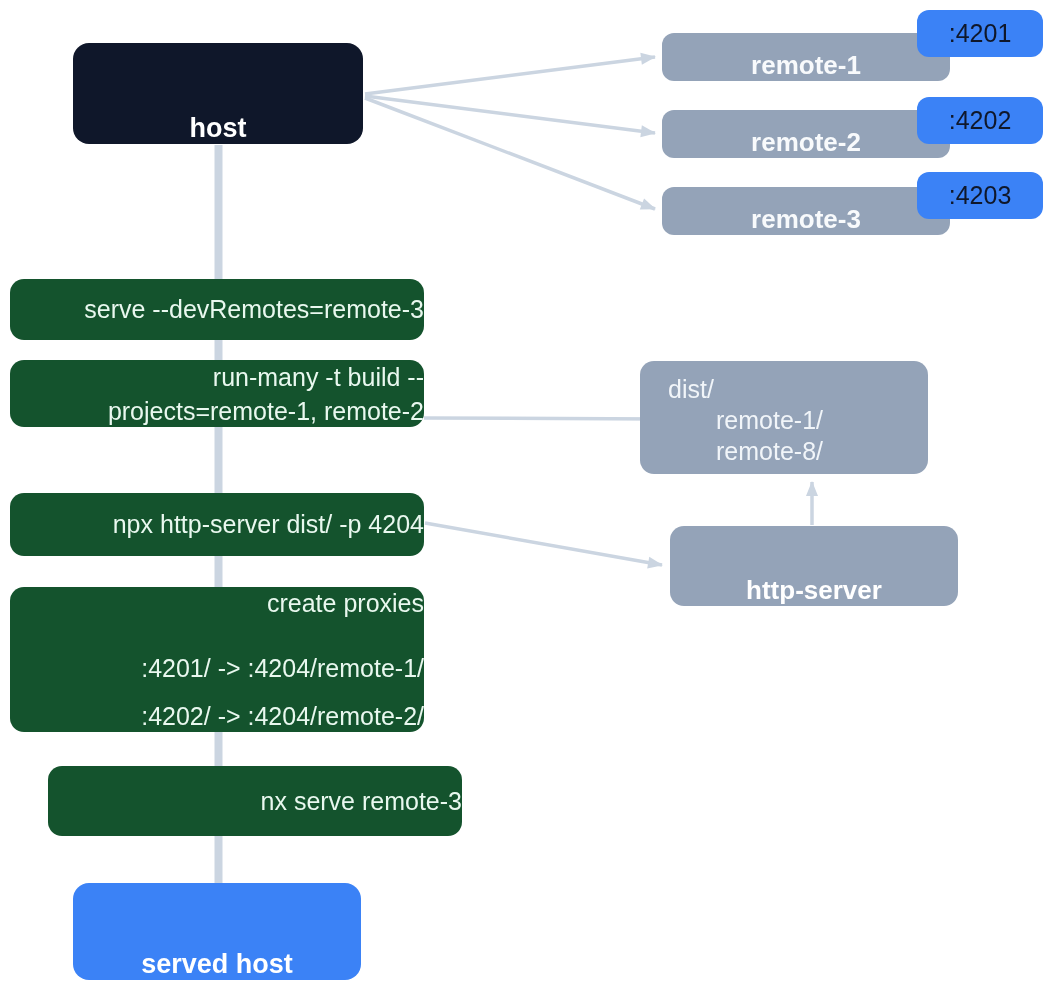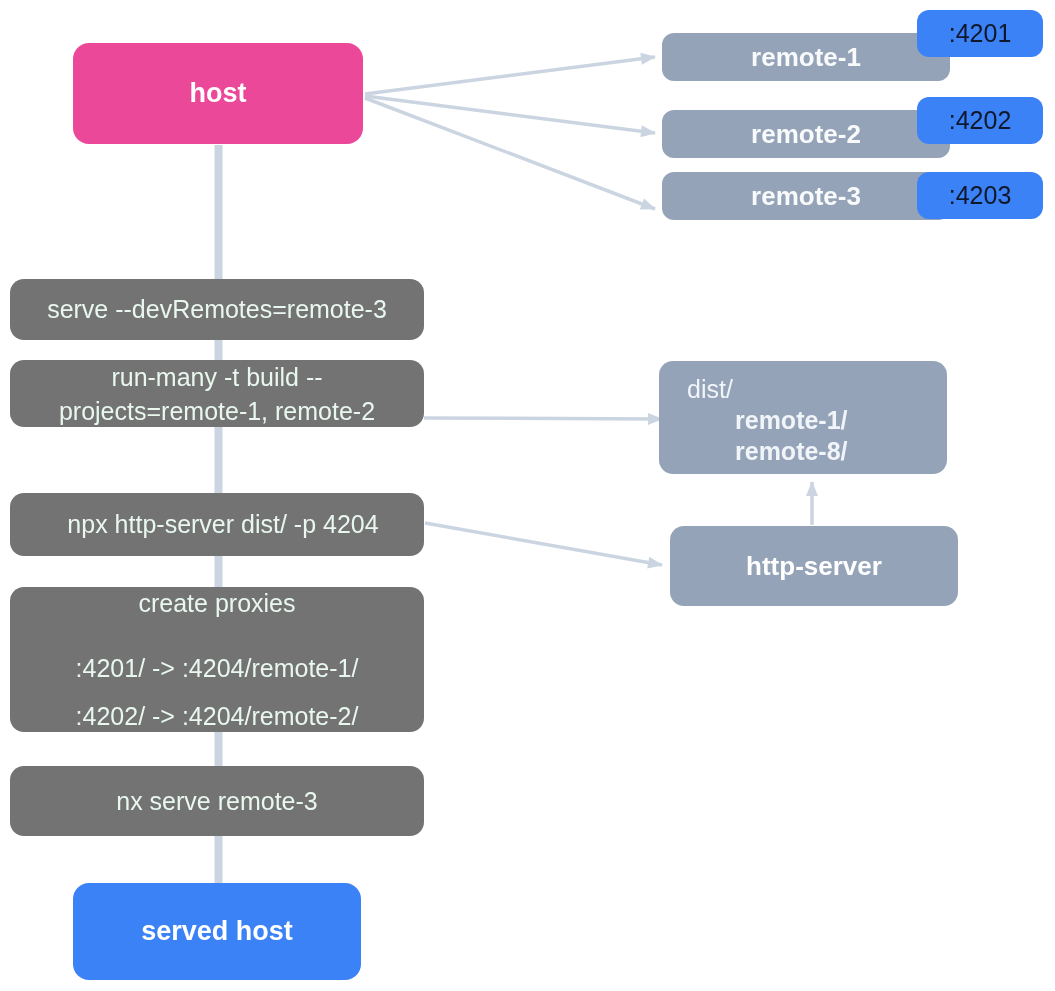"remote-1" .node { align-items: center -> flex-end }
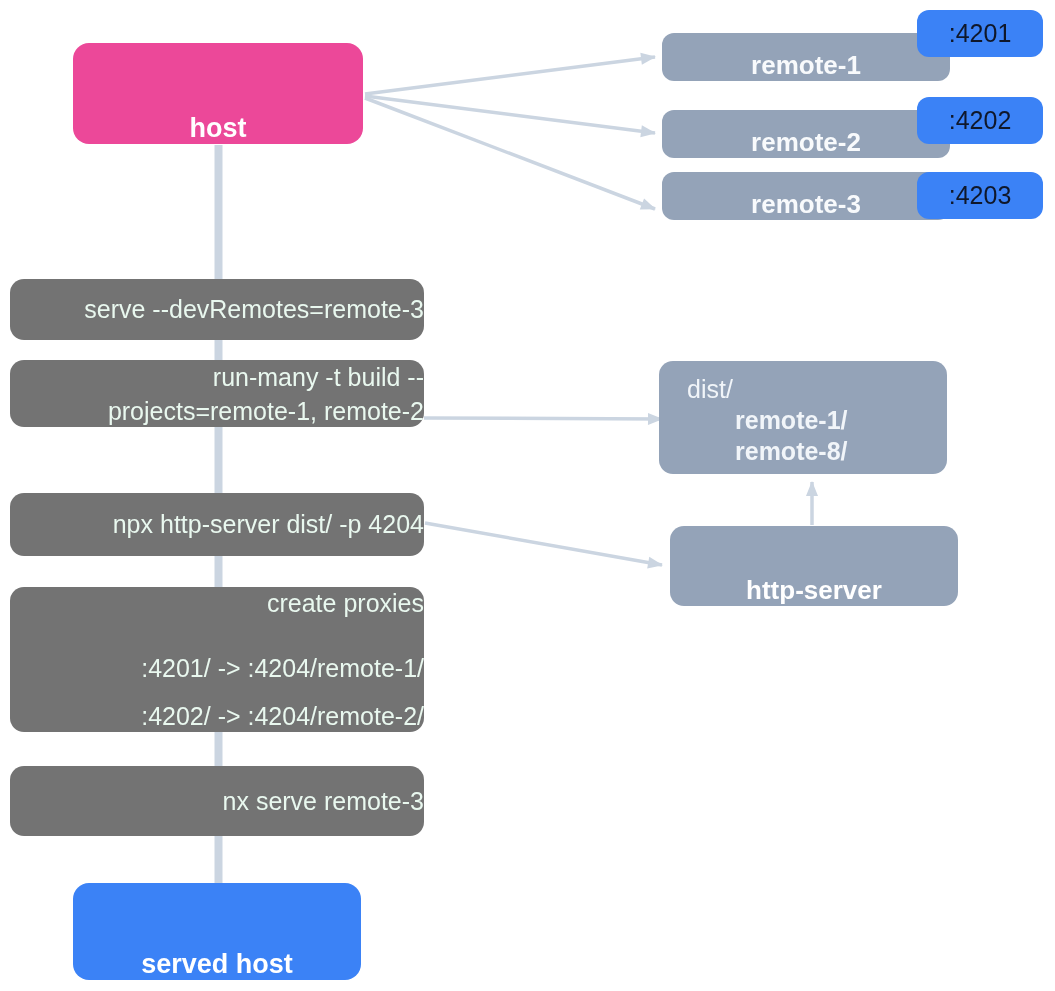"host" .host { background: #ec4899 -> #0f172a }
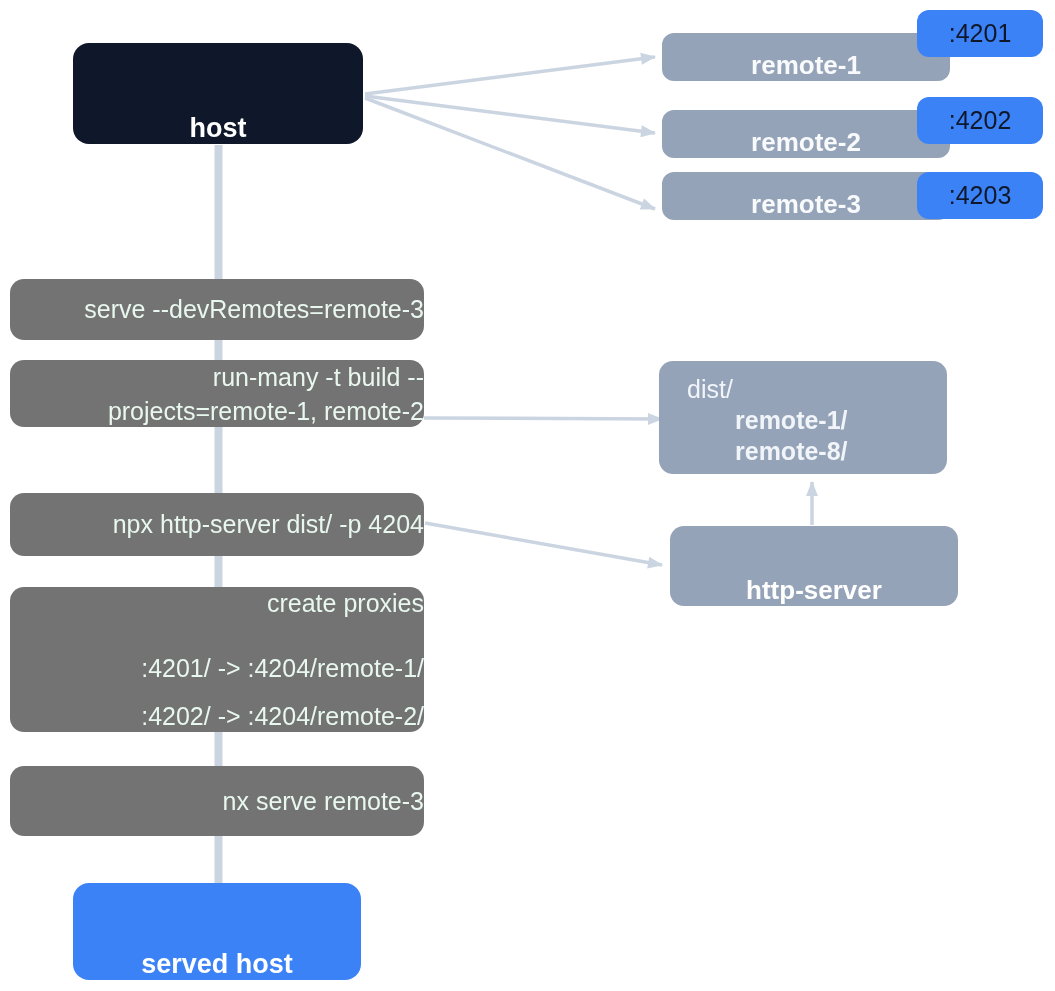"remote-3" .r3 { top: 172px -> 187px }
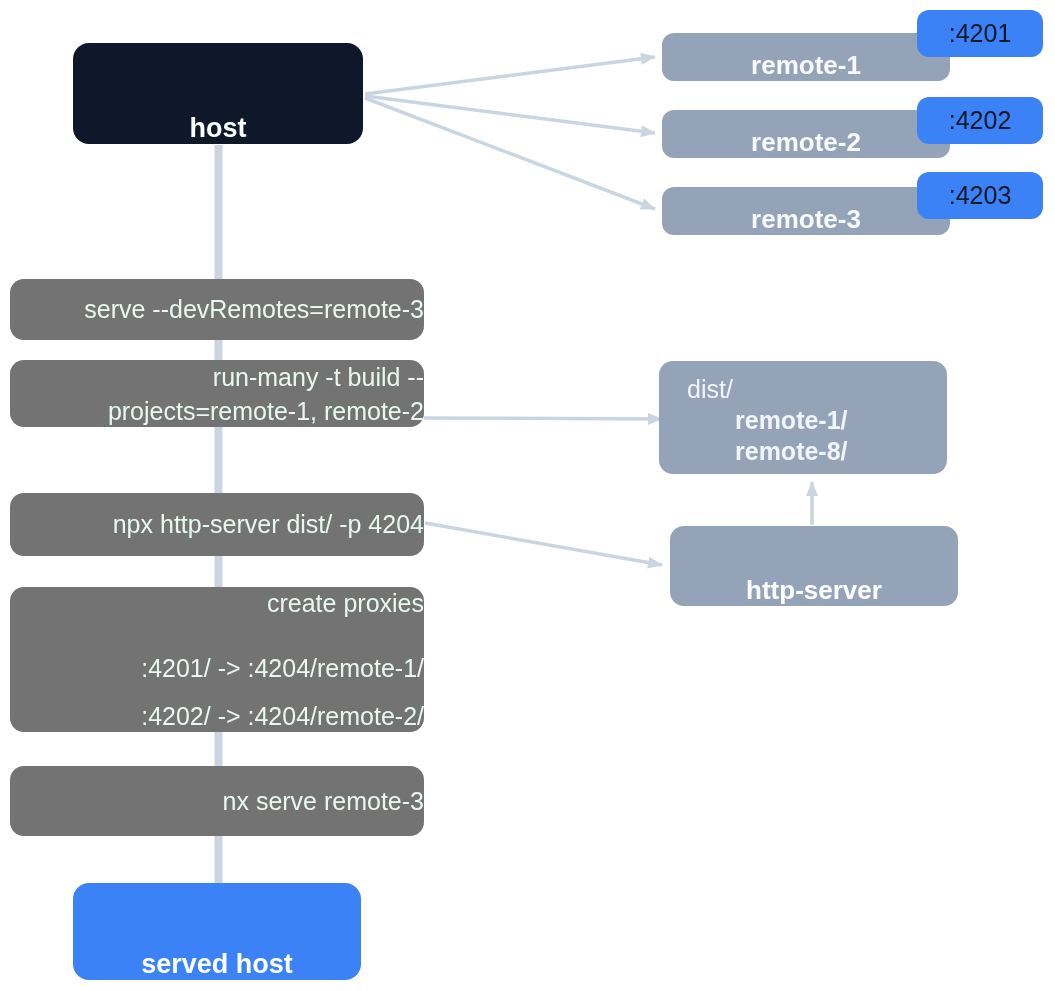"serve --devRemotes=remote-3" .green { background: #737373 -> #14532d }
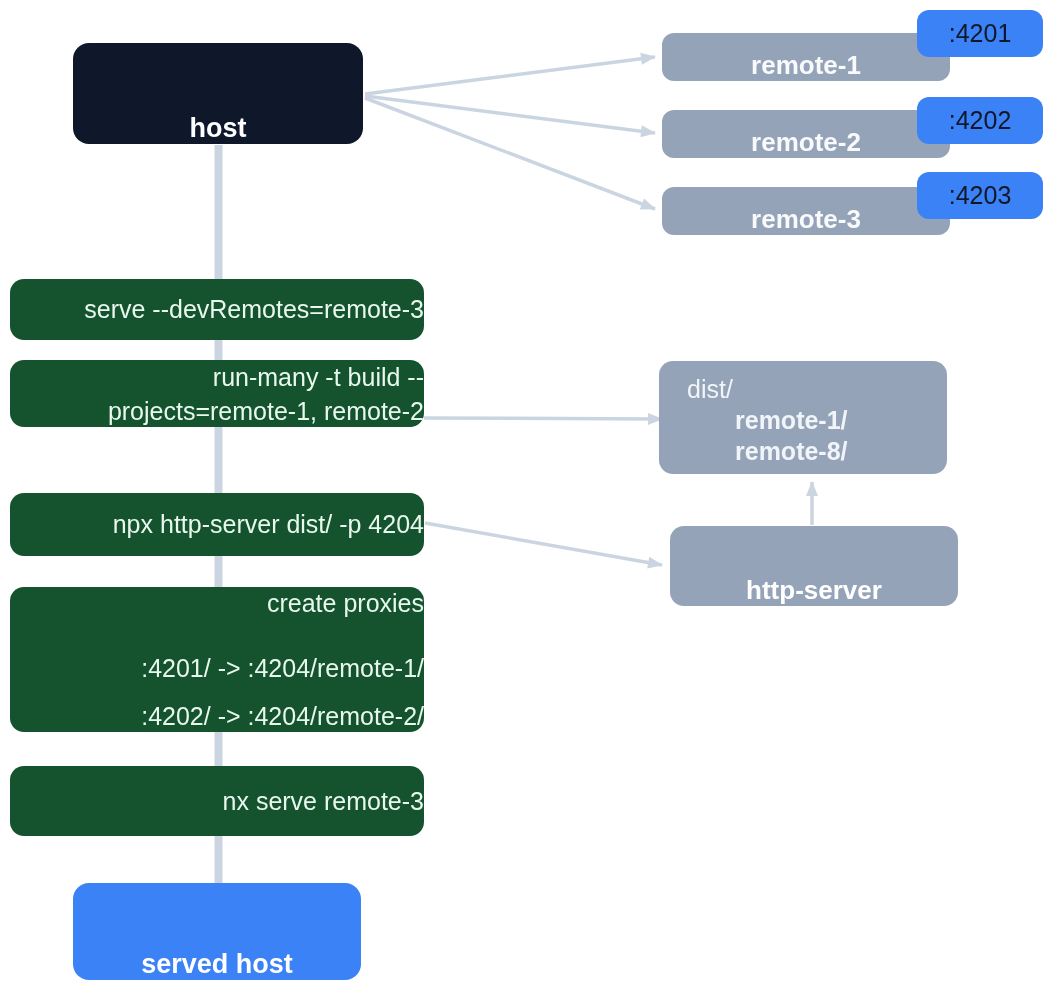"dist/" .dist { left: 659px -> 640px }
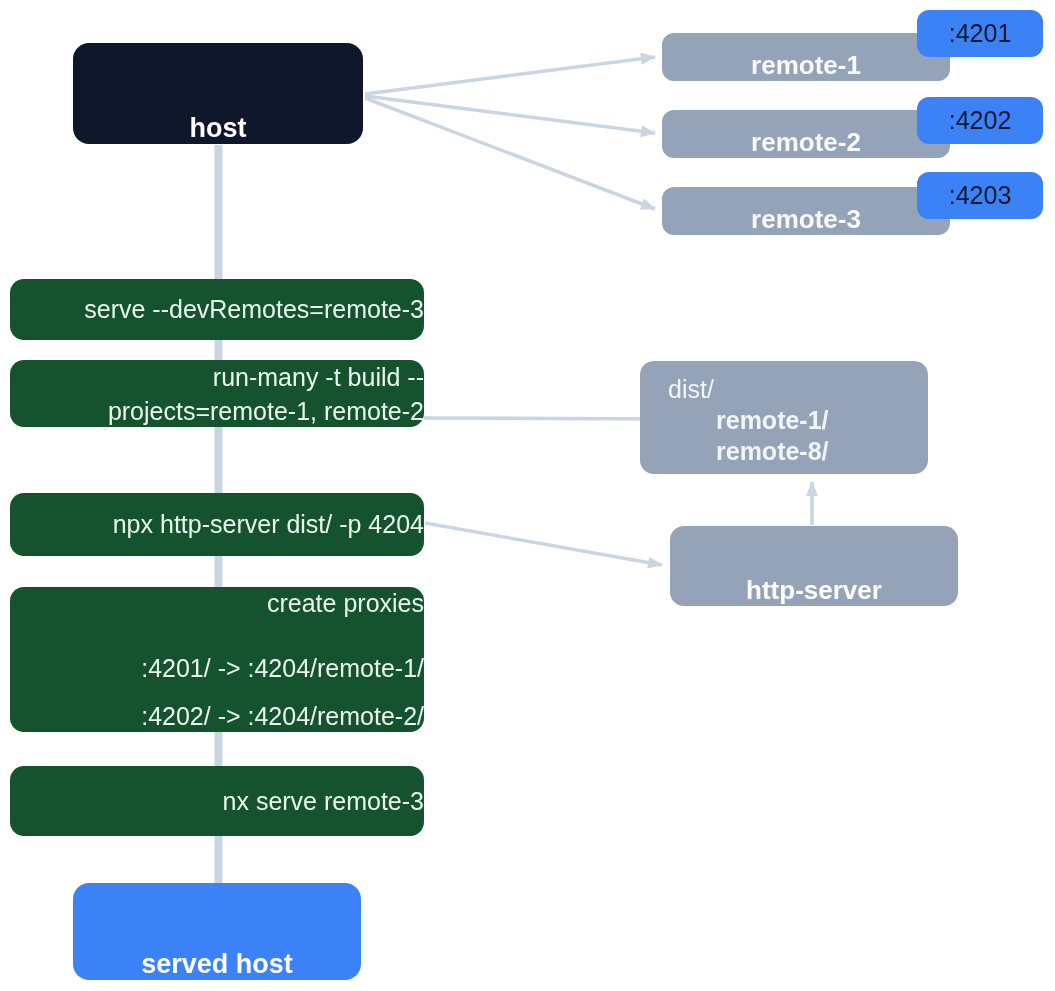"remote-1/" .dist .indent { font-weight: bold -> none }
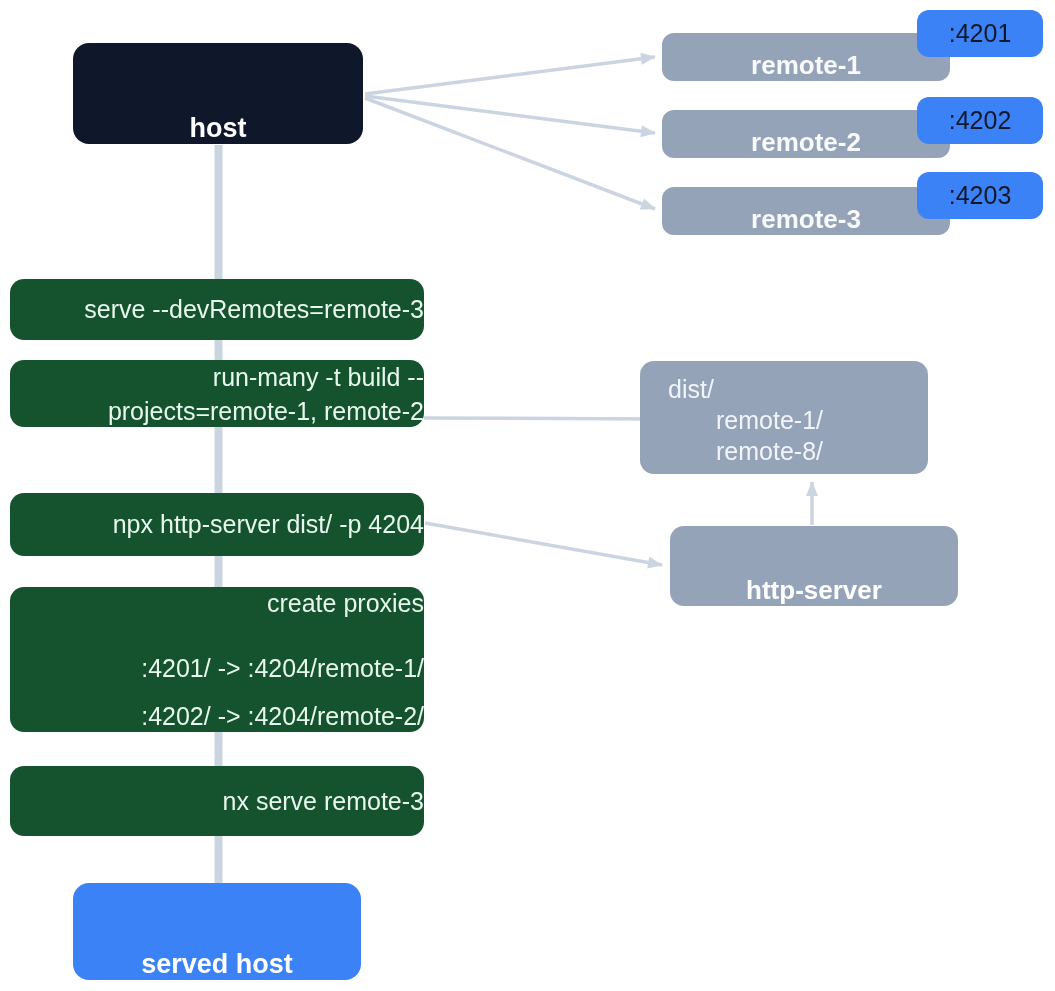"nx serve remote-3" .step-nx-serve { margin-left: none -> 38px }
